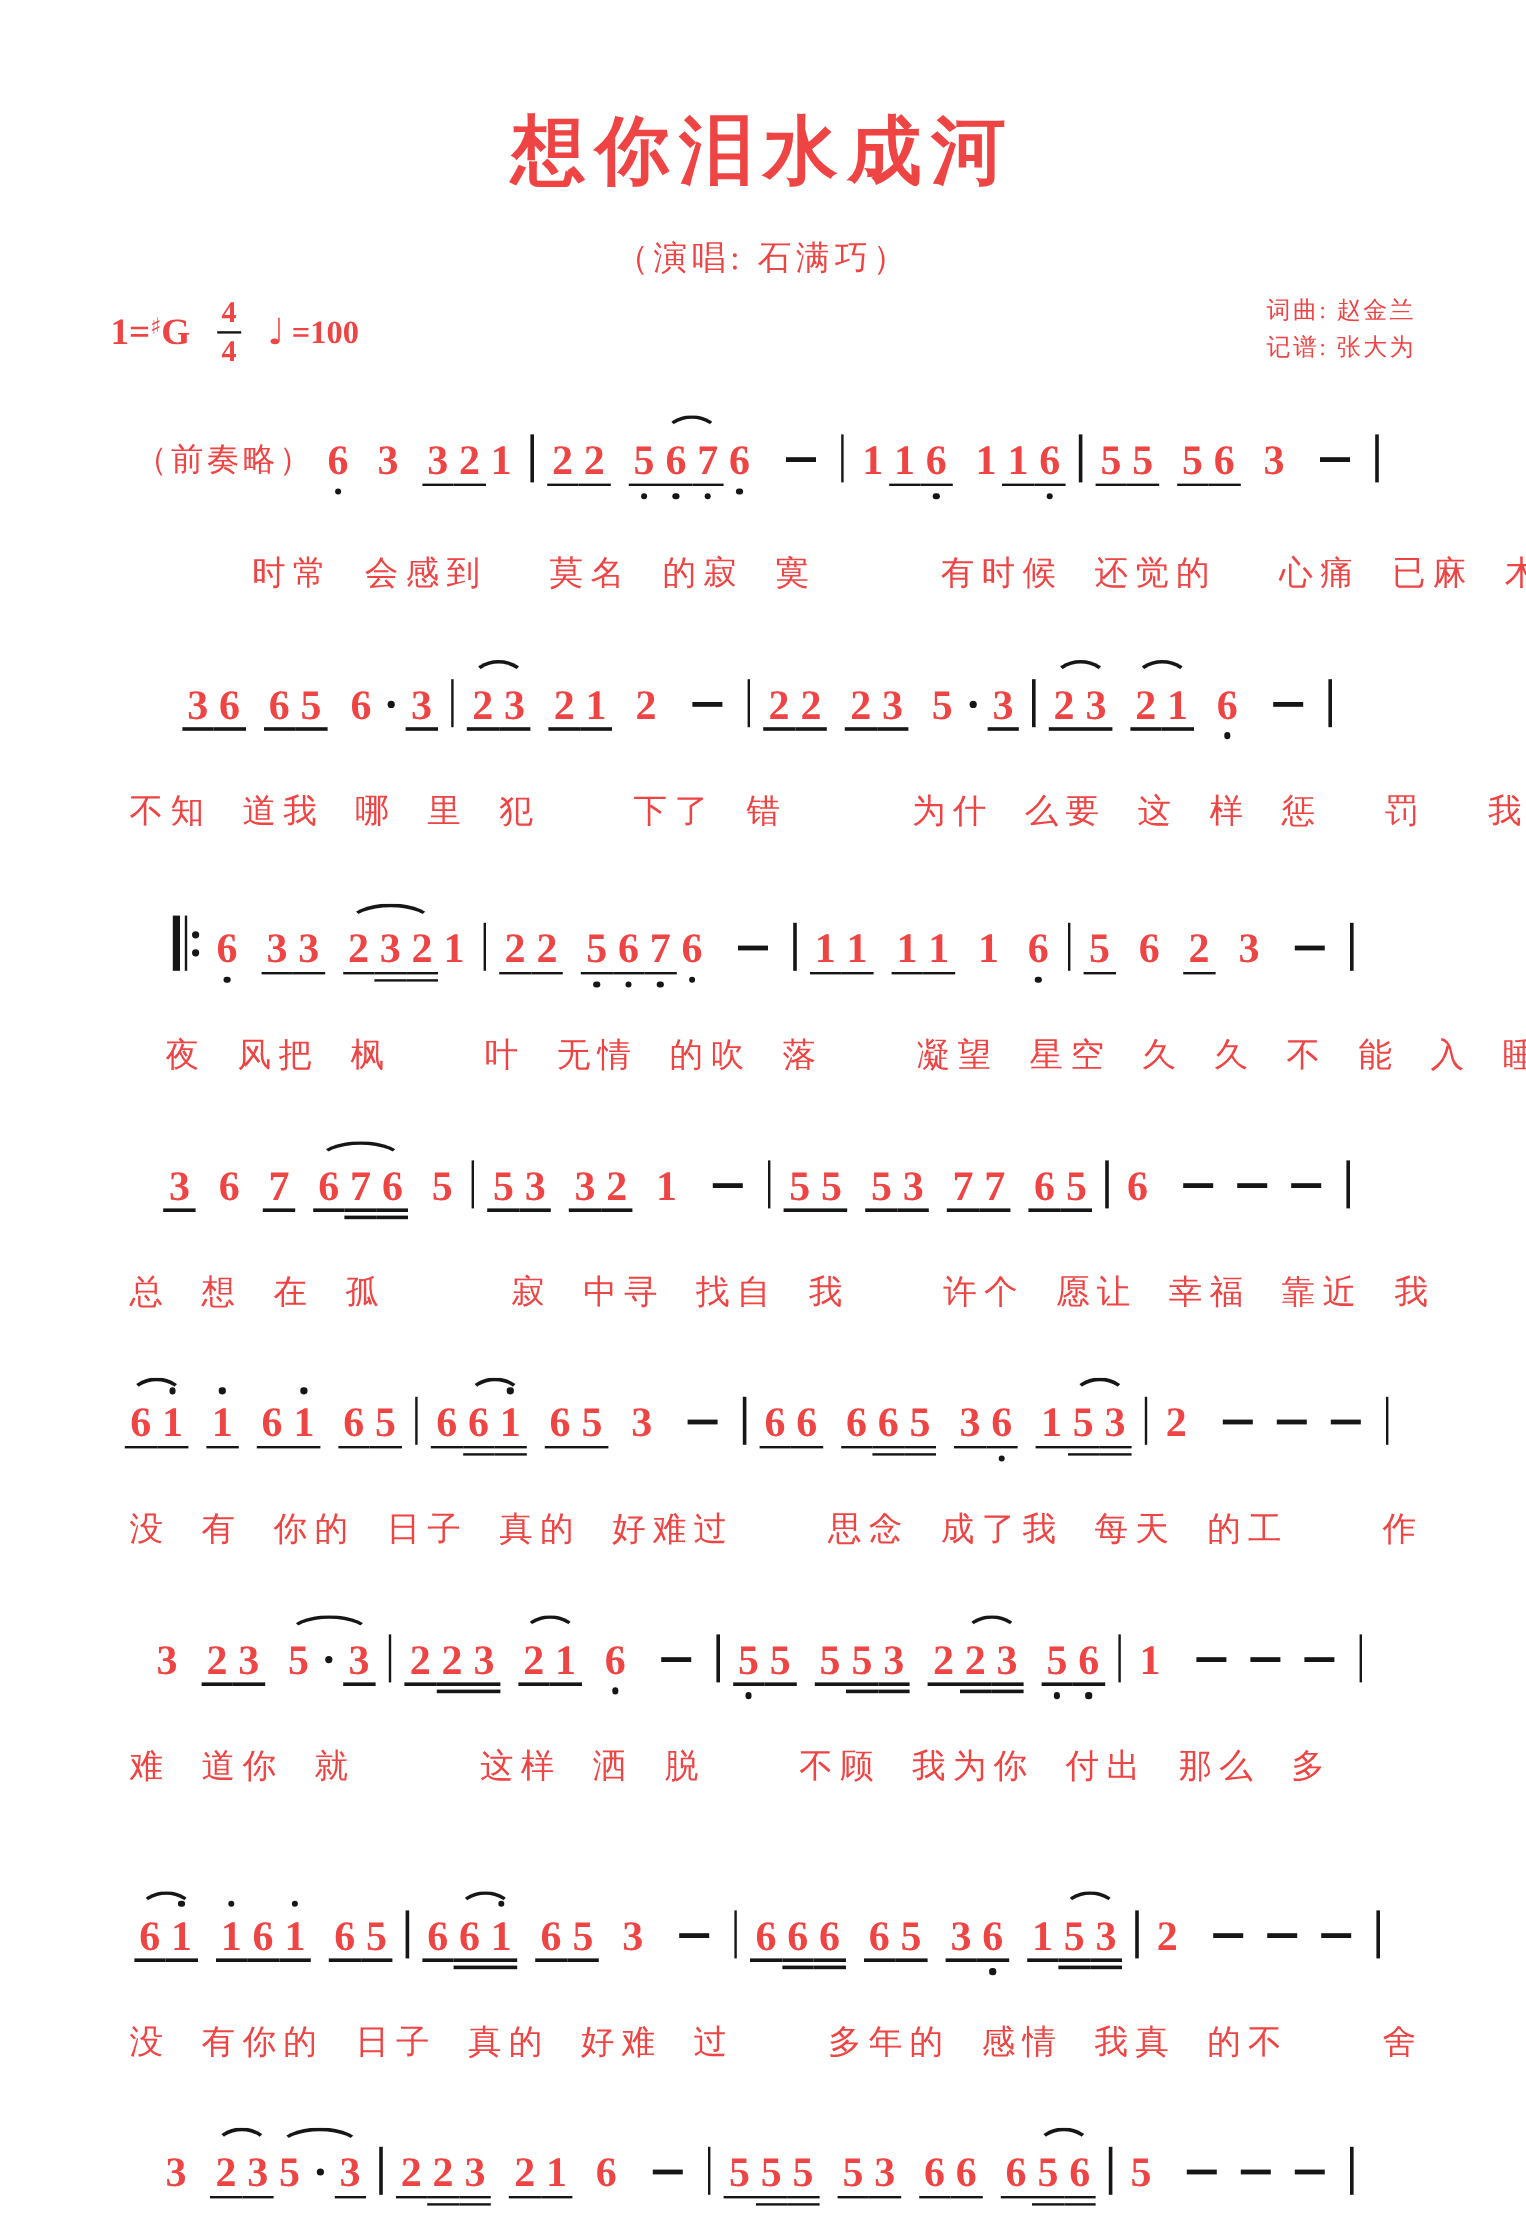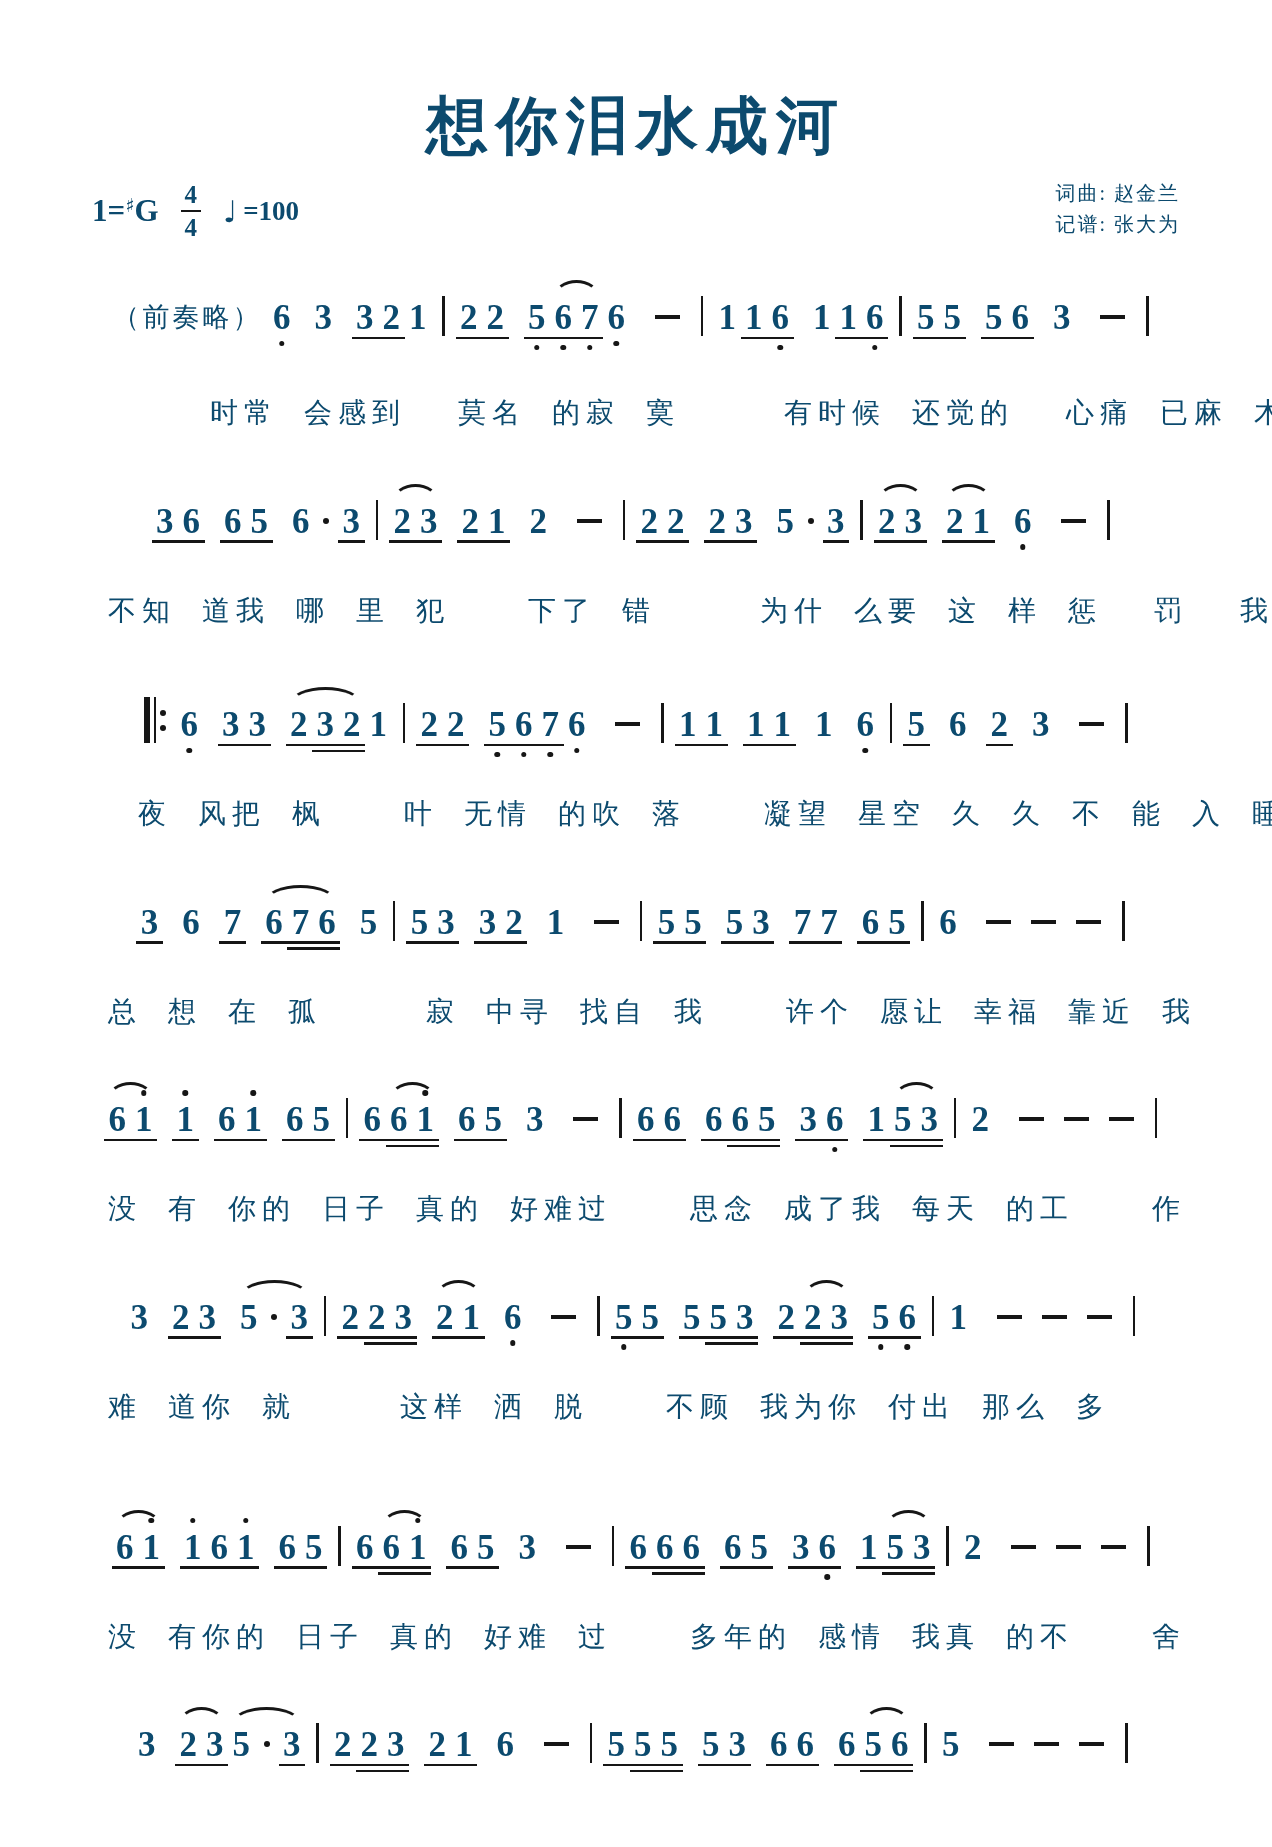"想你泪水成河" .page { color: #0c4a6e -> #ef4444 }
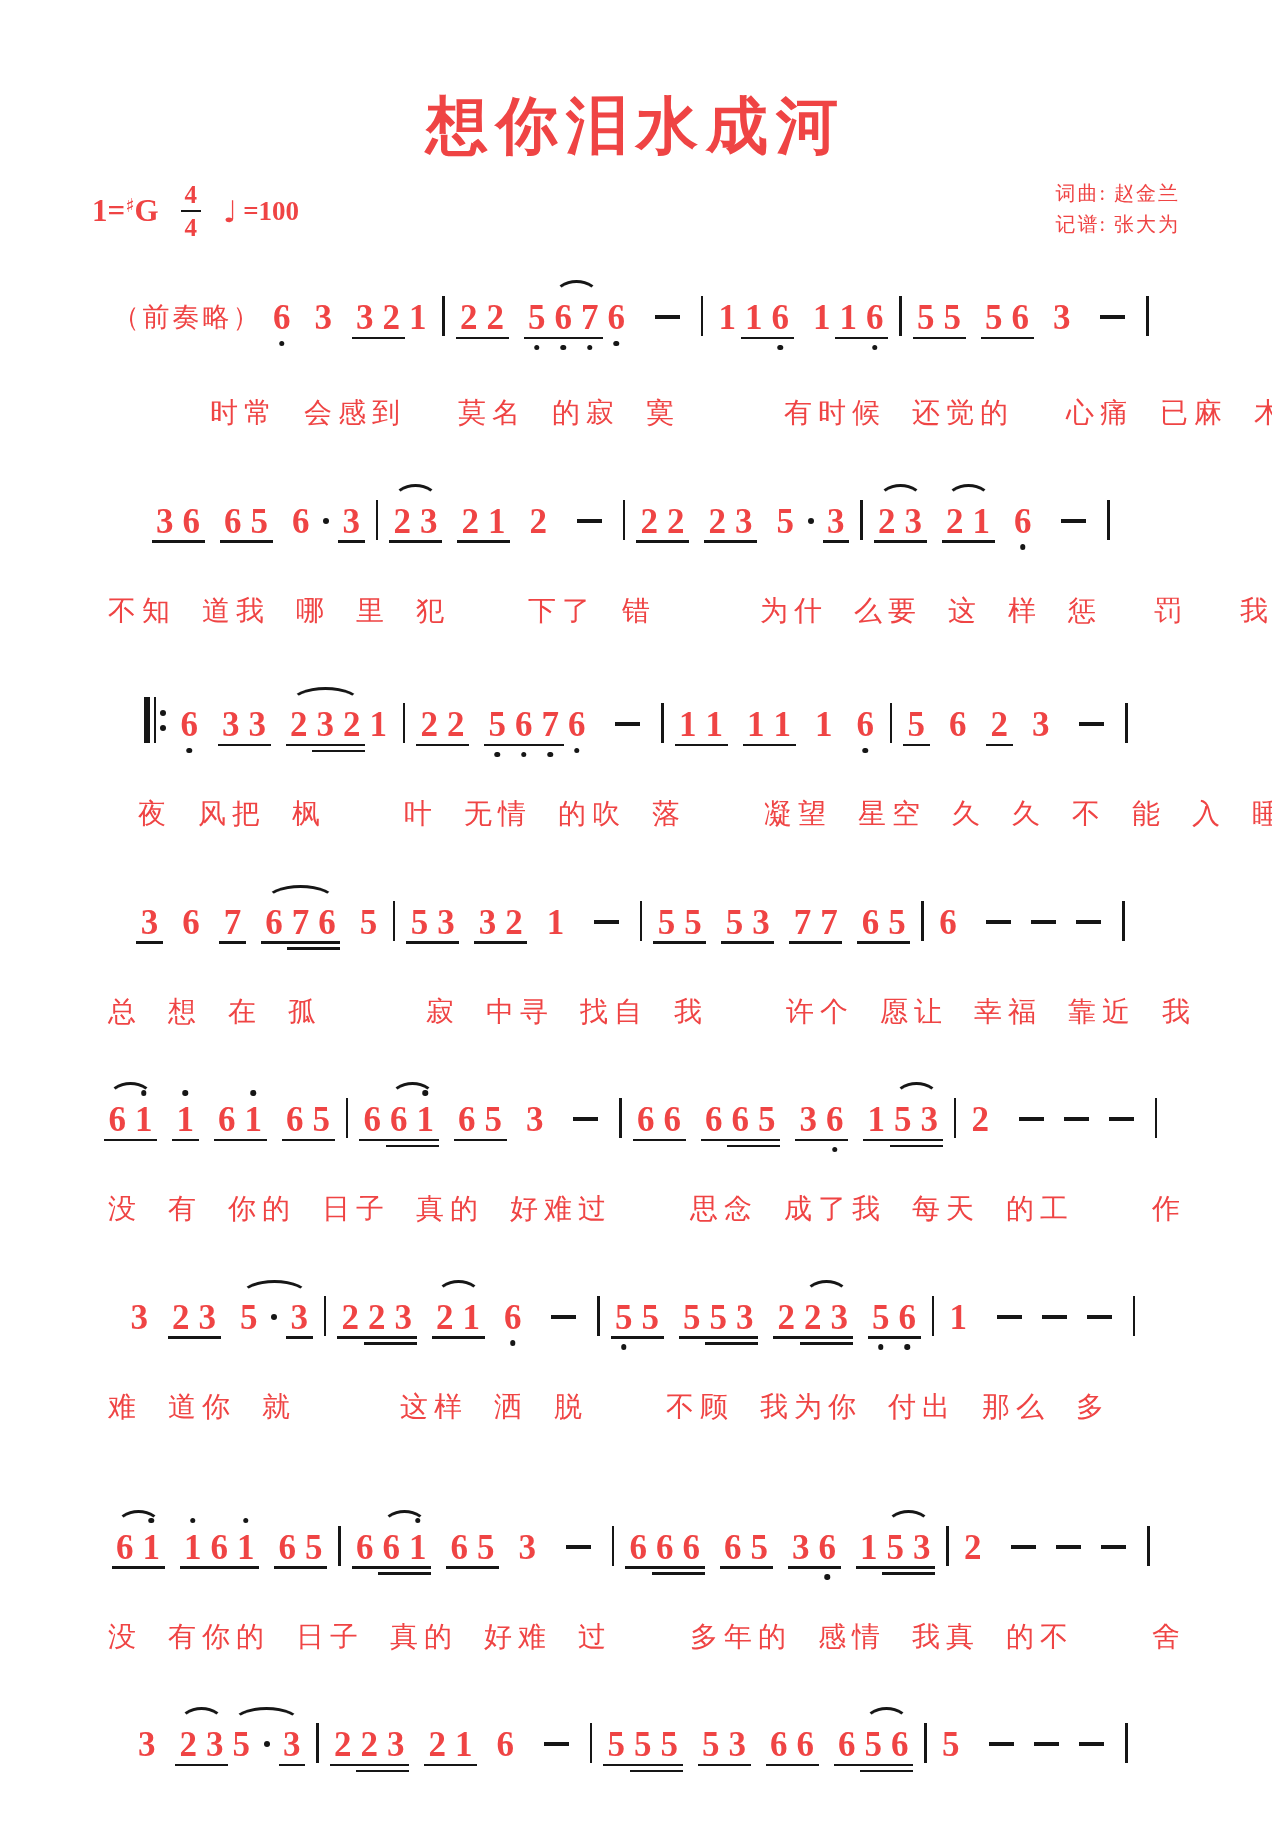"（演唱: 石满巧）" div.subtitle { html: none -> <div>（演唱: 石满巧）</div> }
